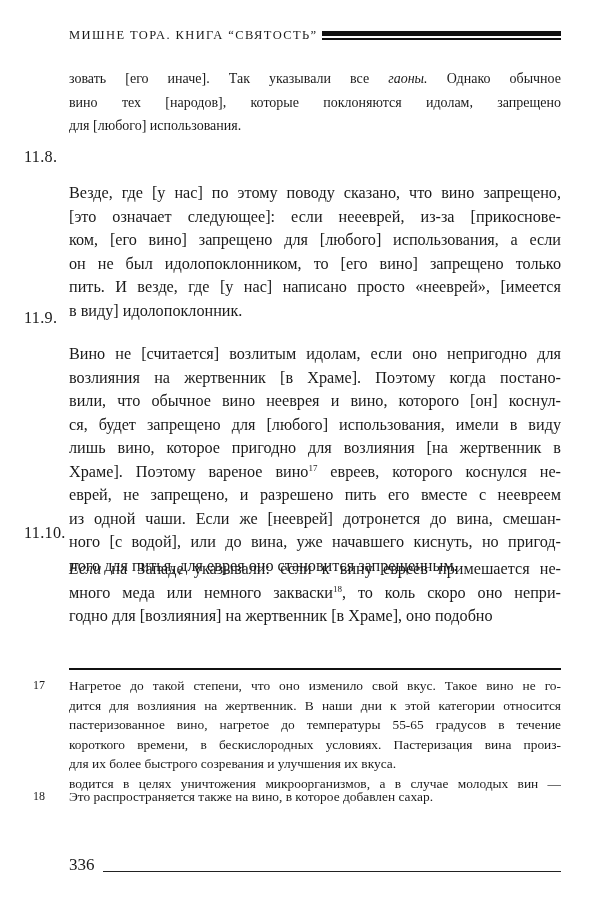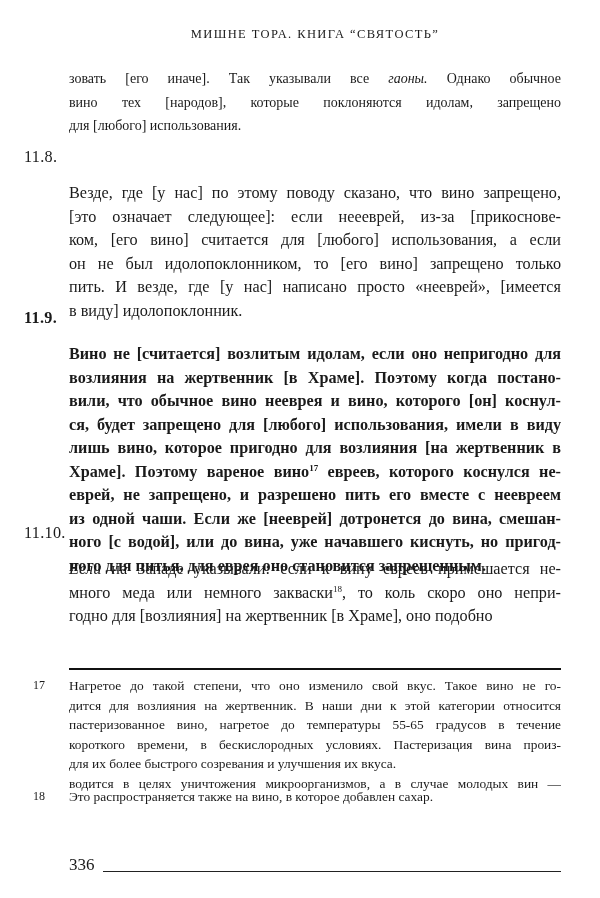"МИШНЕ ТОРА. КНИГА “СВЯТОСТЬ”" .header { flex-direction: column -> none }
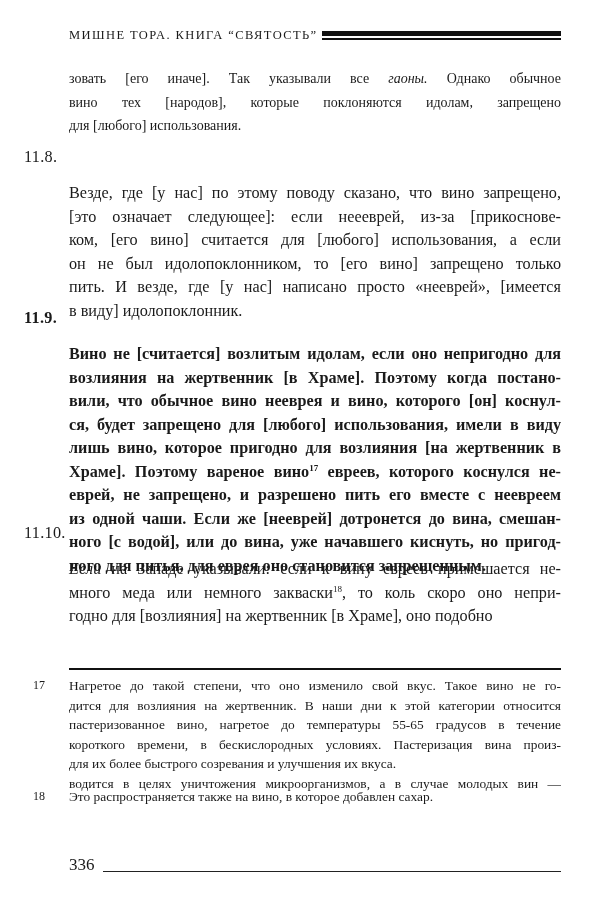"ком, [его вино] считается для" span.line { text: считается -> запрещено }
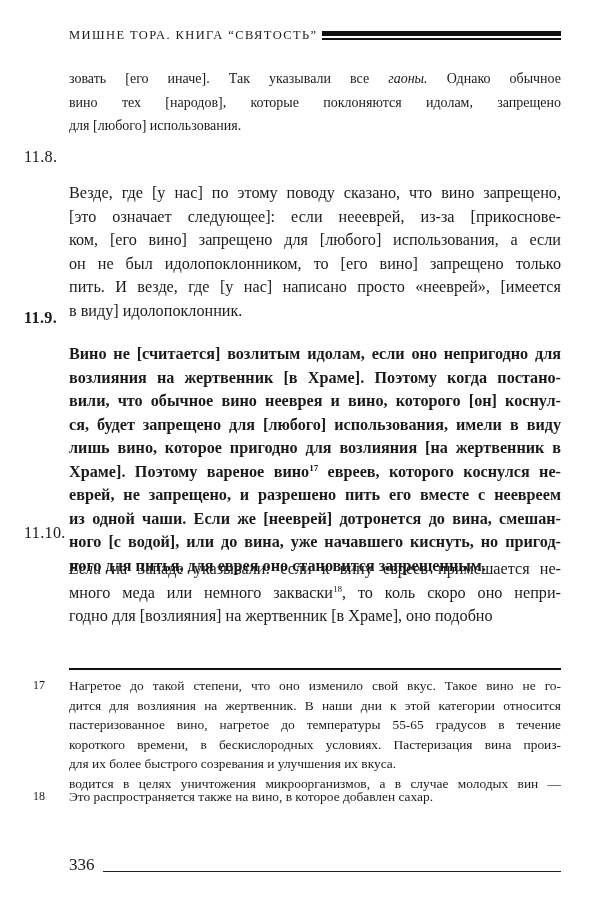"11.9." div.para { font-weight: bold -> none }
